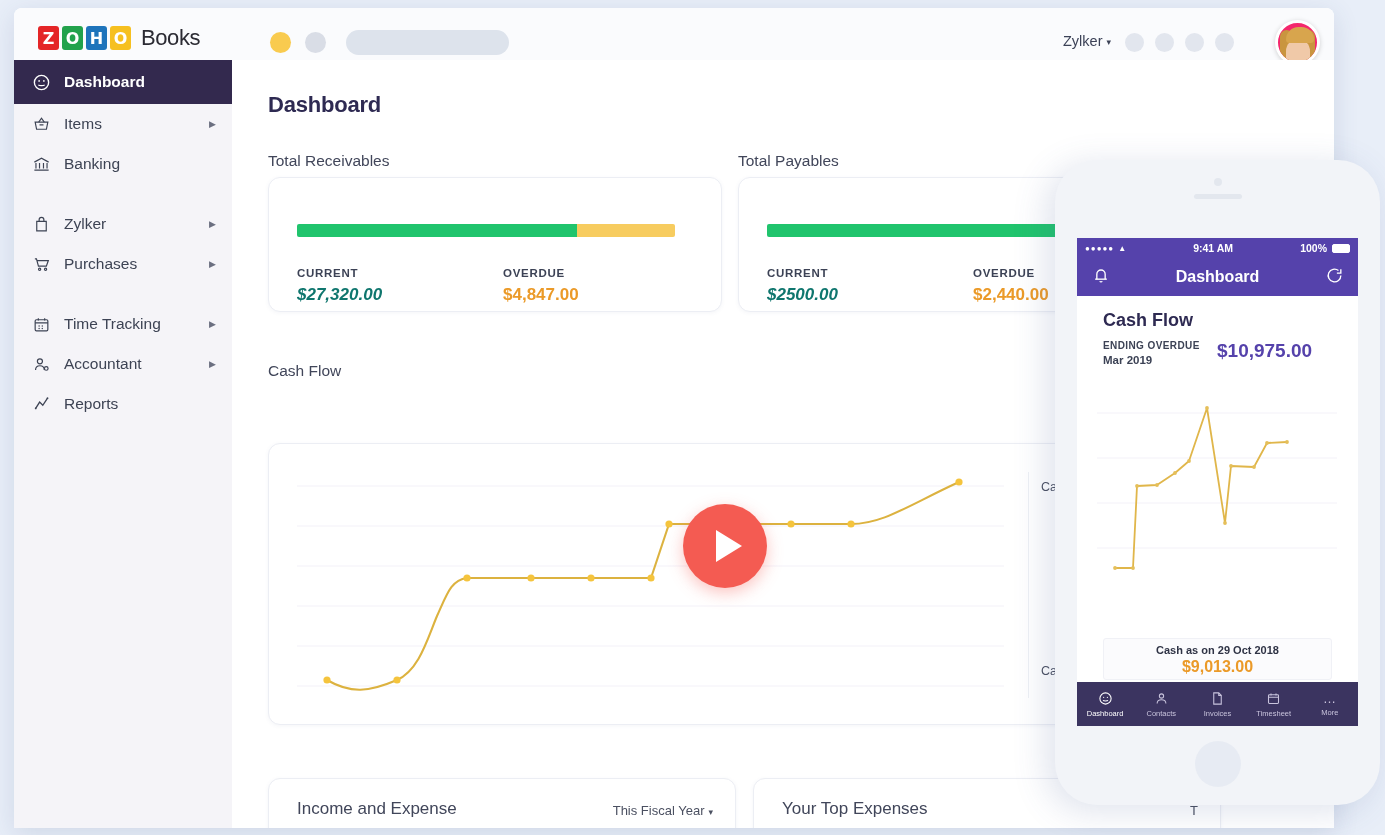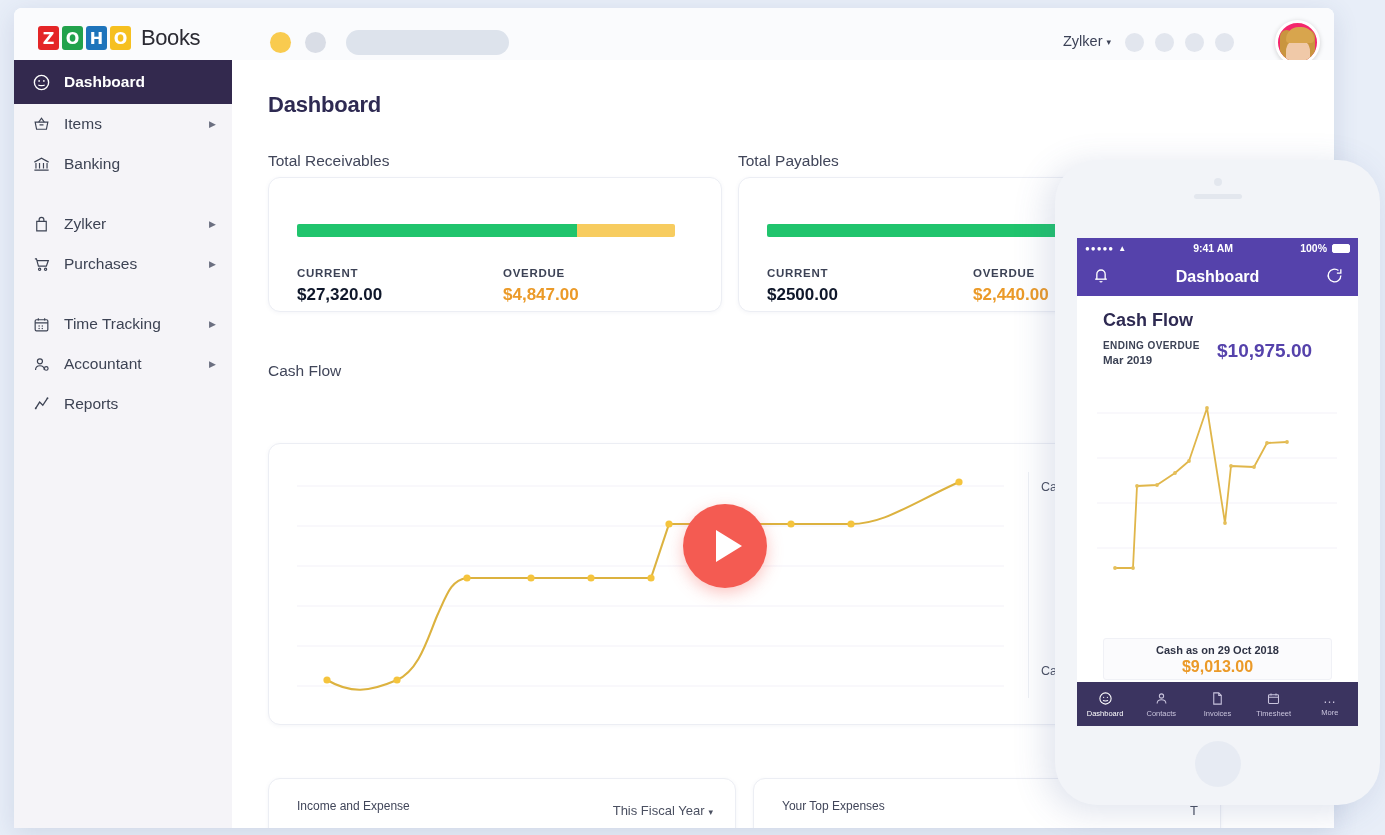"$27,320.00" .stat-green { color: #0f172a -> #0f766e; font-style: none -> italic }
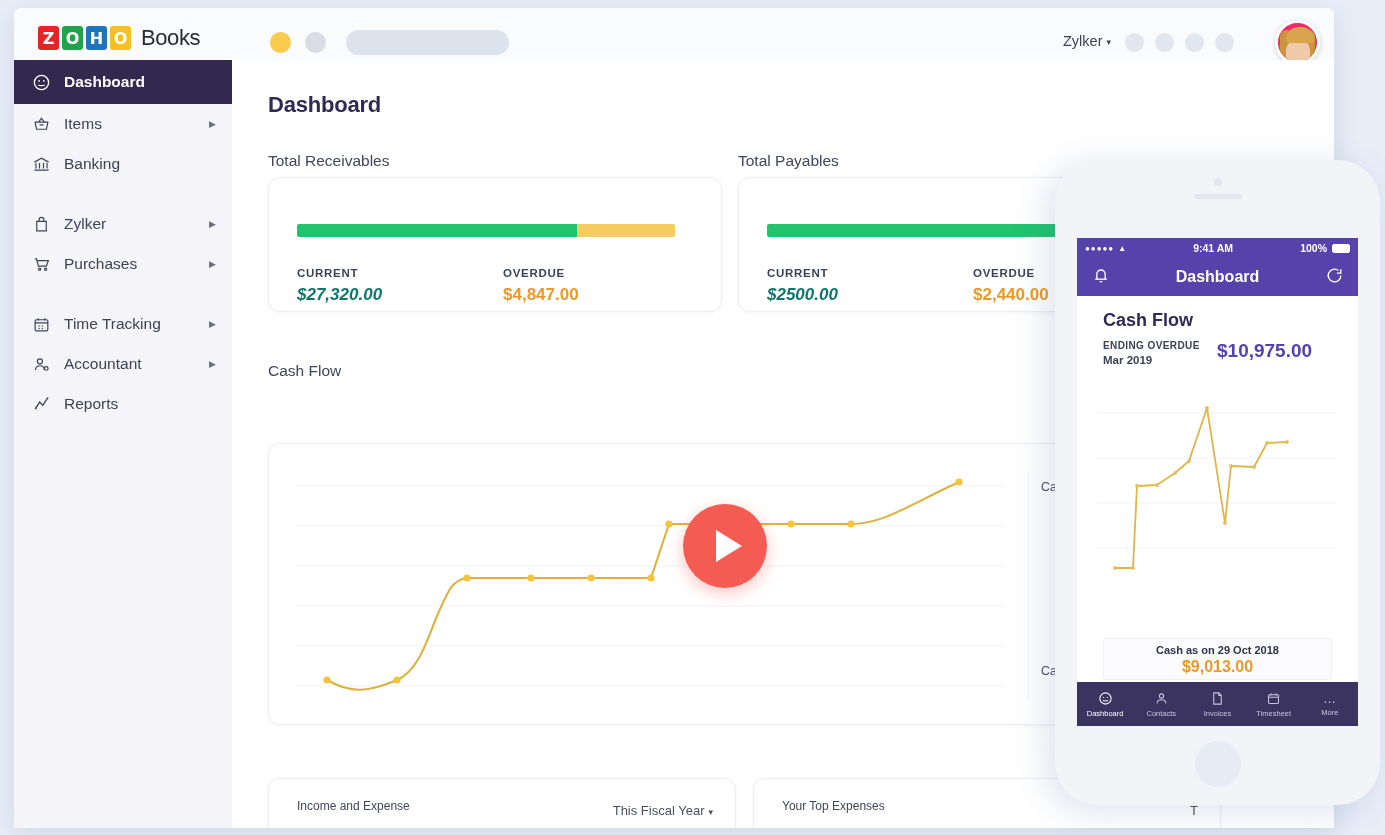"Income and Expense" .card-title { font-size: 12px -> 17px }
